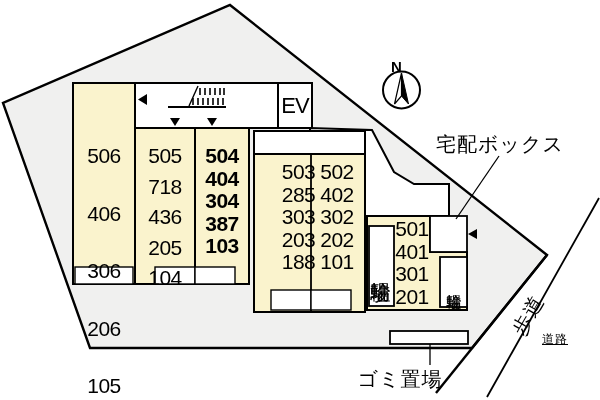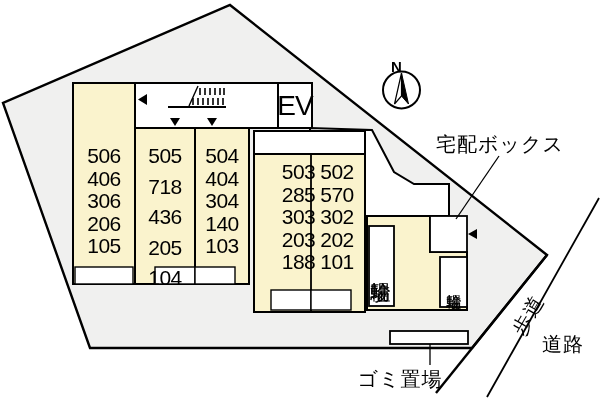"EV" .ev { font-size: 28px -> 22px }
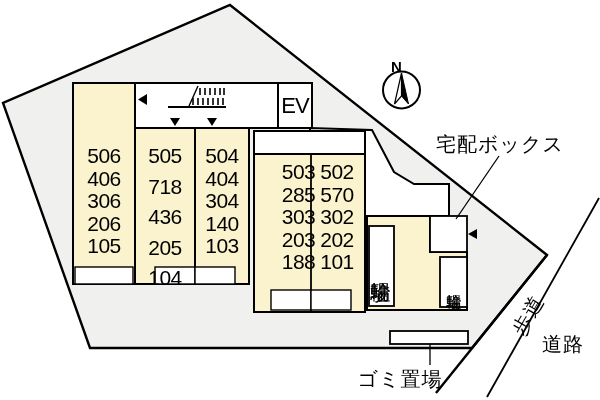"506" div.stack { gap: none -> 35px }
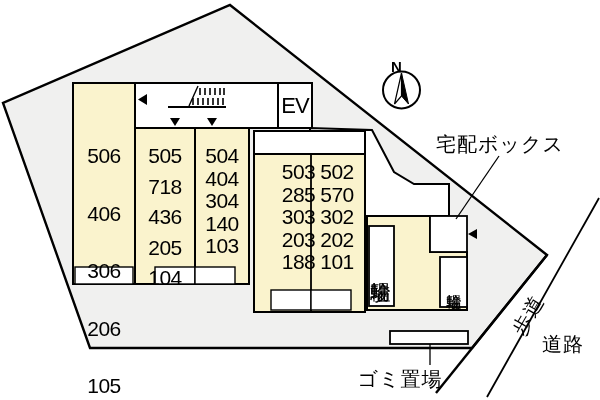"504" div.stack { font-weight: none -> bold }
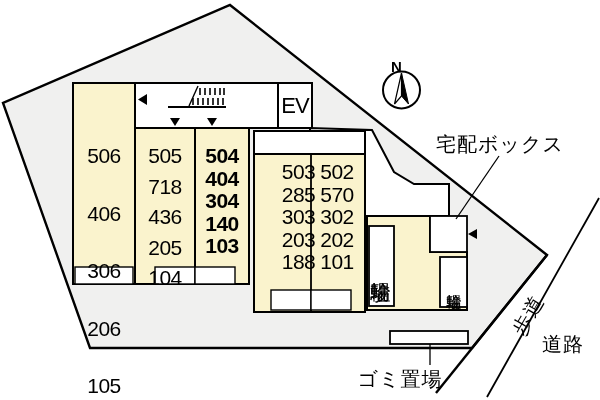"570" div.rnum { text: 570 -> 402 }
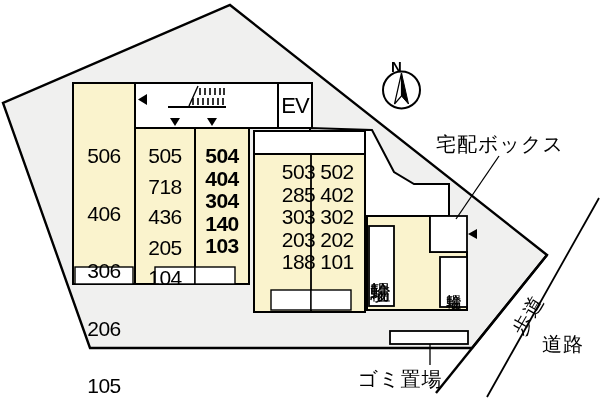"140" div.rnum { text: 140 -> 387 }
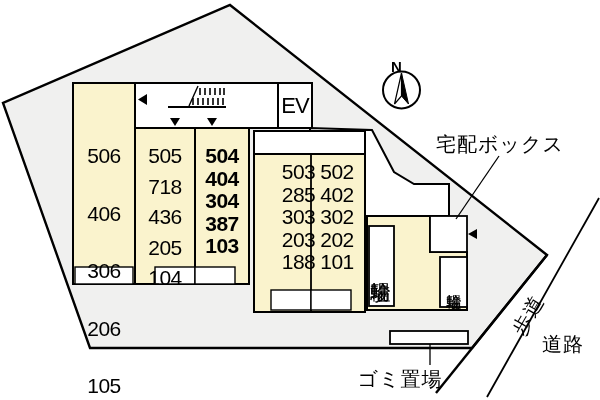"501" div.stack { html: none -> <div> <div>501</div> <div>401</div> <div>301</div> <div>201</div> </div> }
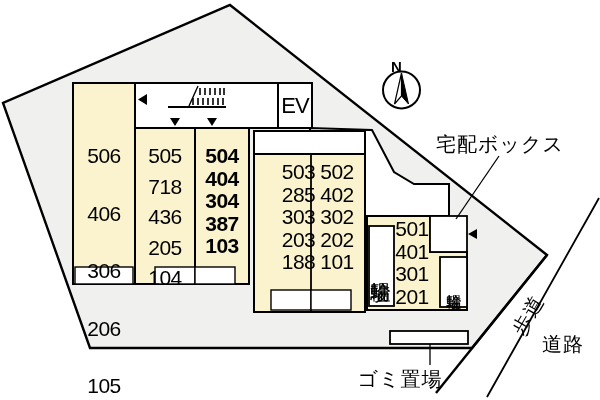"道路" div.txt { font-size: 20px -> 12px; text-decoration: none -> underline }
